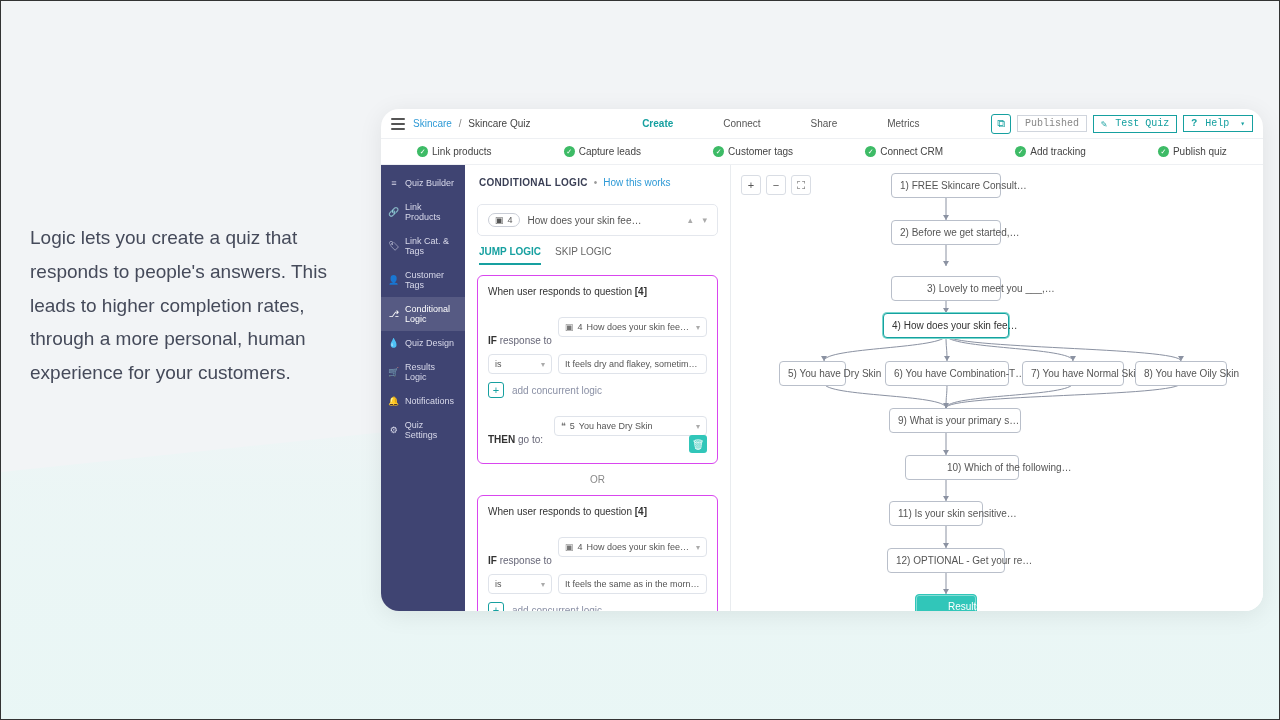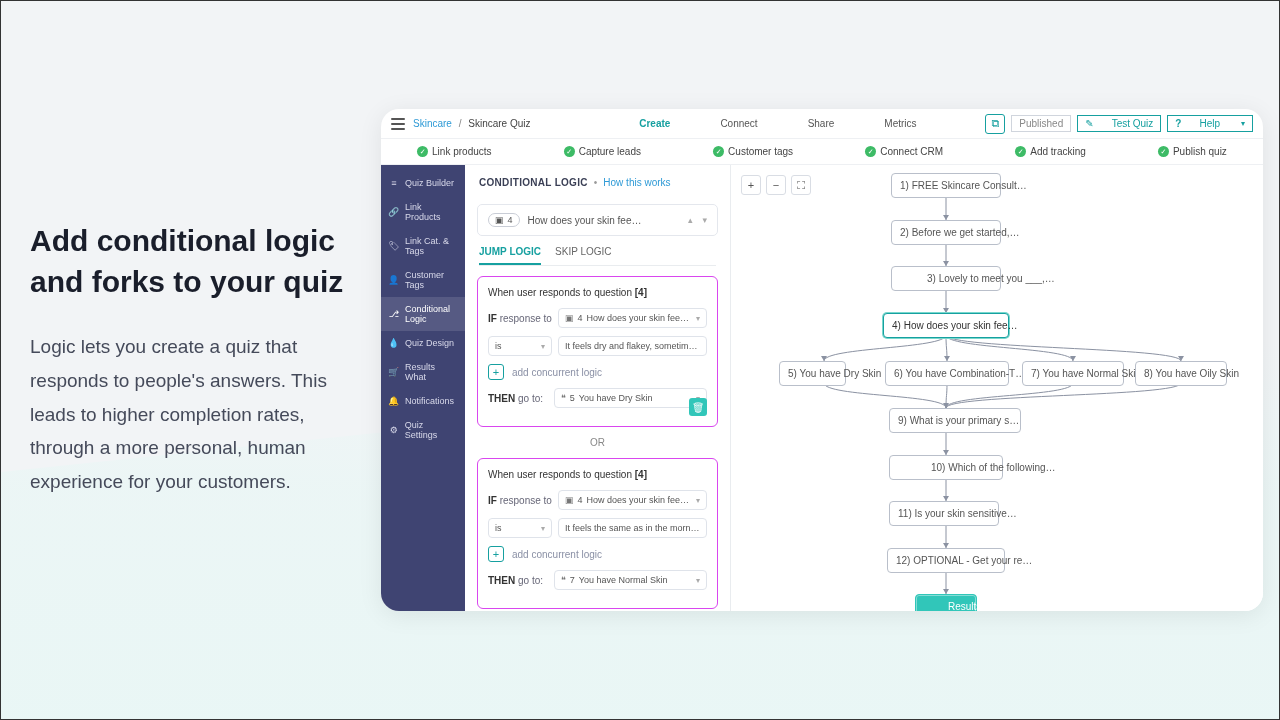"Published" .pill { font-family: none -> Liberation Mono, monospace }
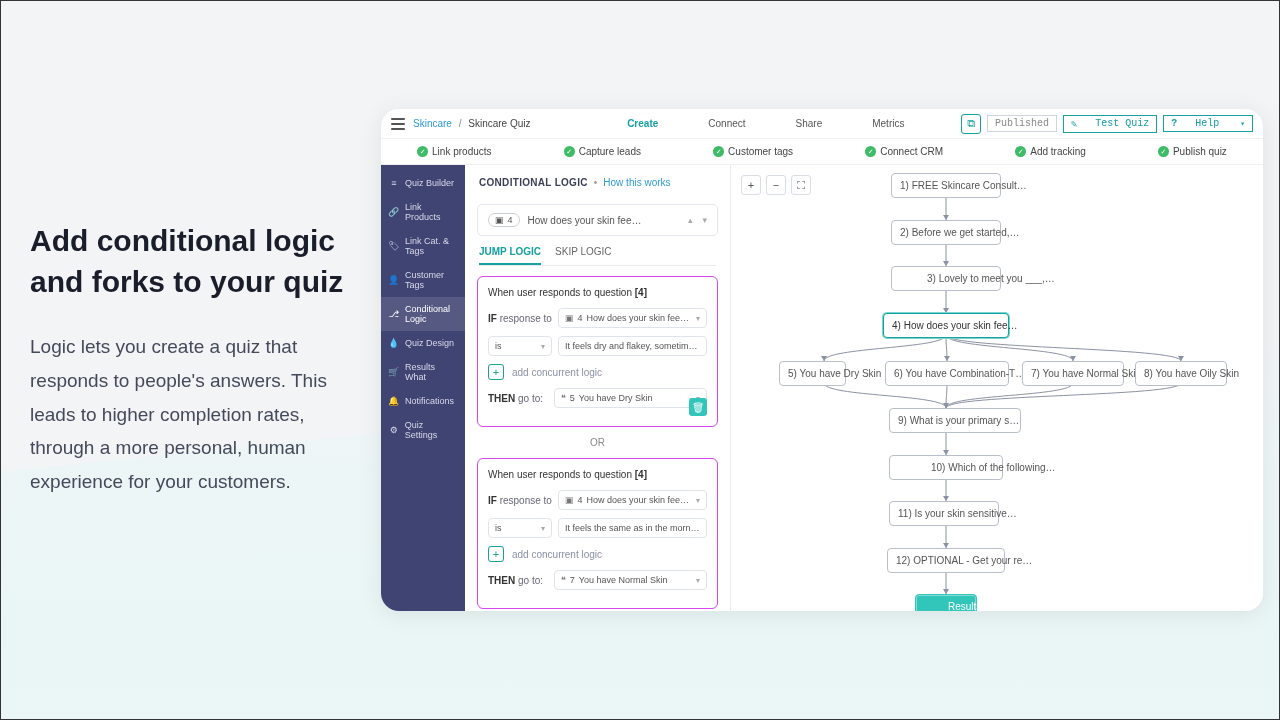"Test Quiz" .pill.teal { gap: 18px -> 8px }
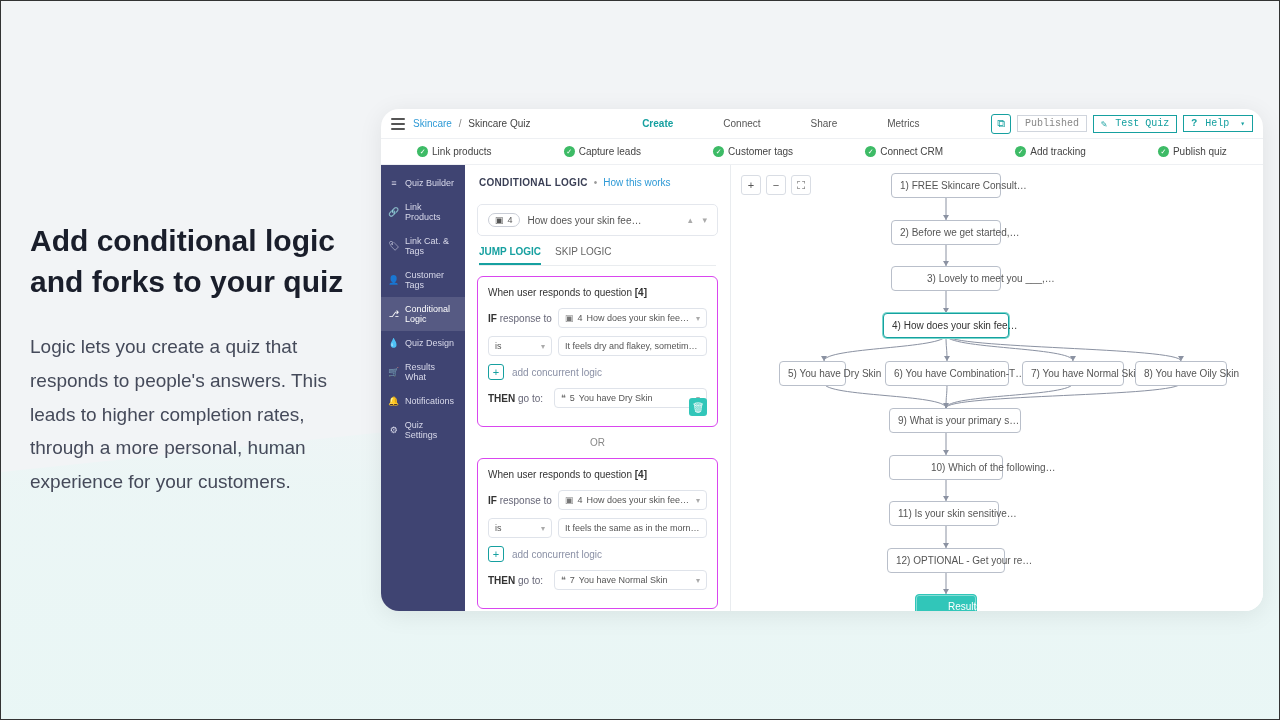"Add conditional logic and forks" h1 { html: <h1>Add conditional logic and forks to your quiz</h1> -> none }
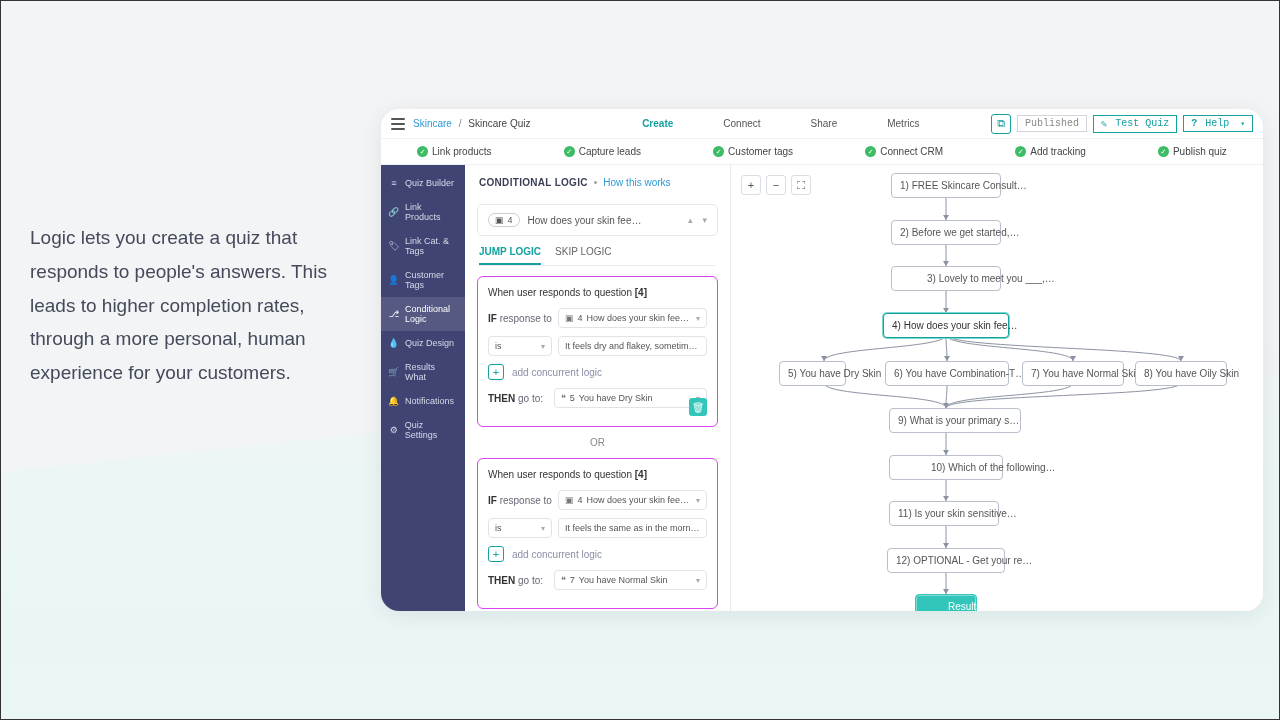"3) Lovely to meet you" div.node { top: 101px -> 111px }
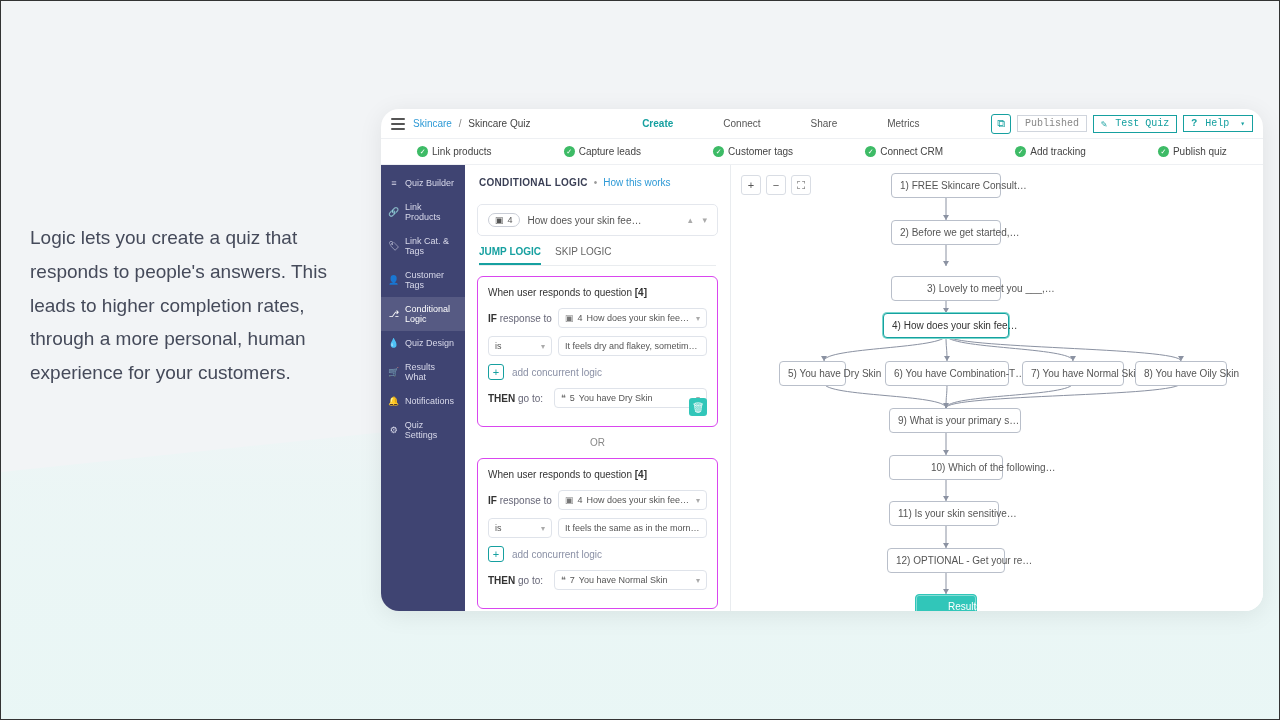"IF response to" .label { margin-top: none -> 28px }
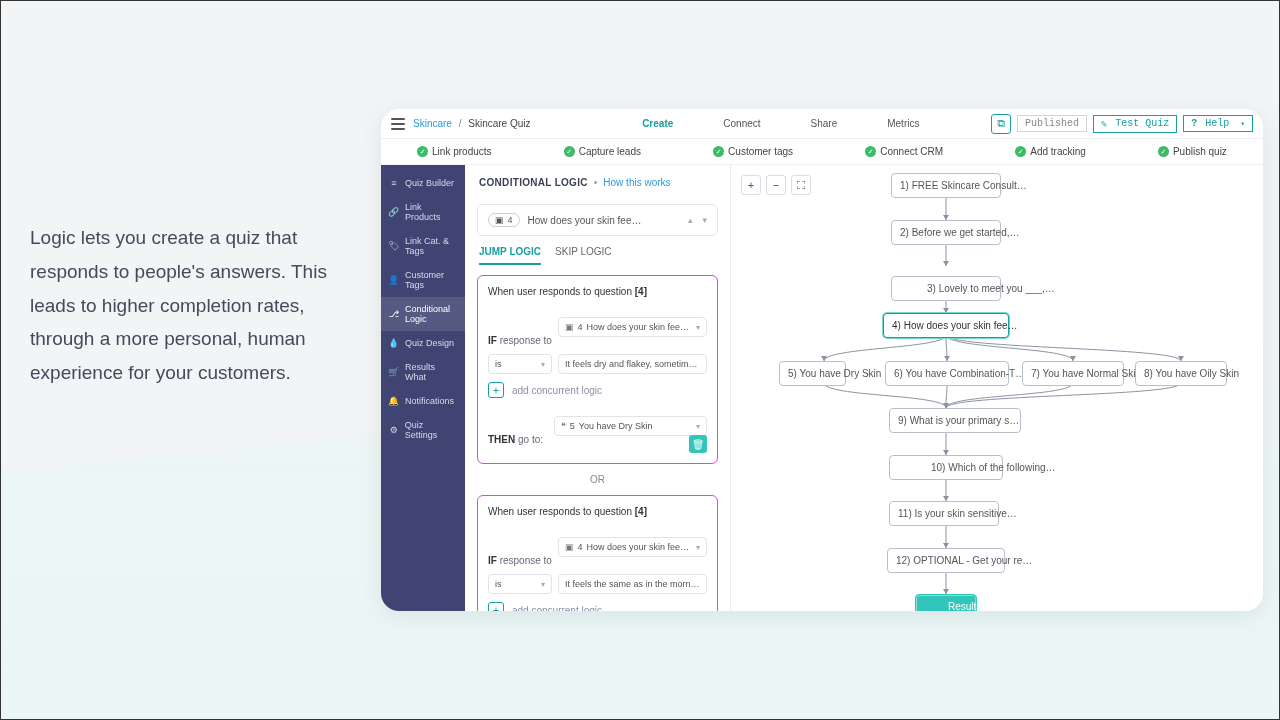"Results What" span { text: What -> Logic }
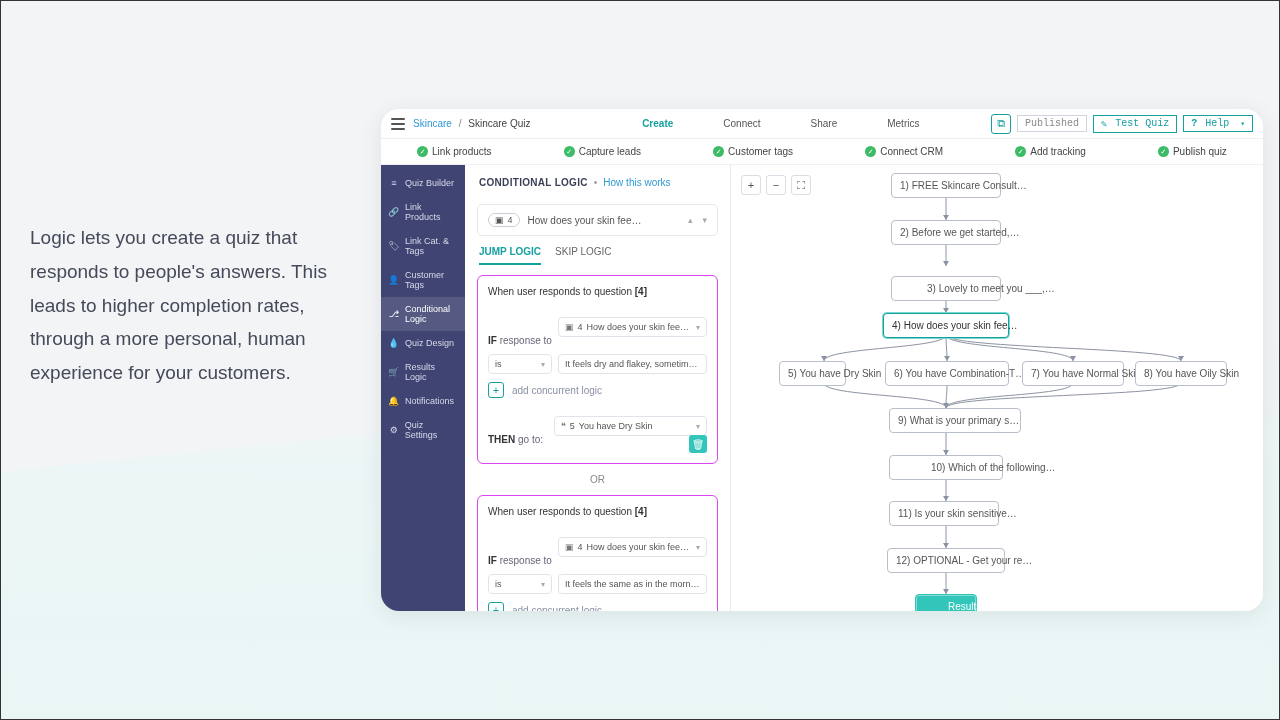"10) Which of the following…" div.node { left: 158px -> 174px }
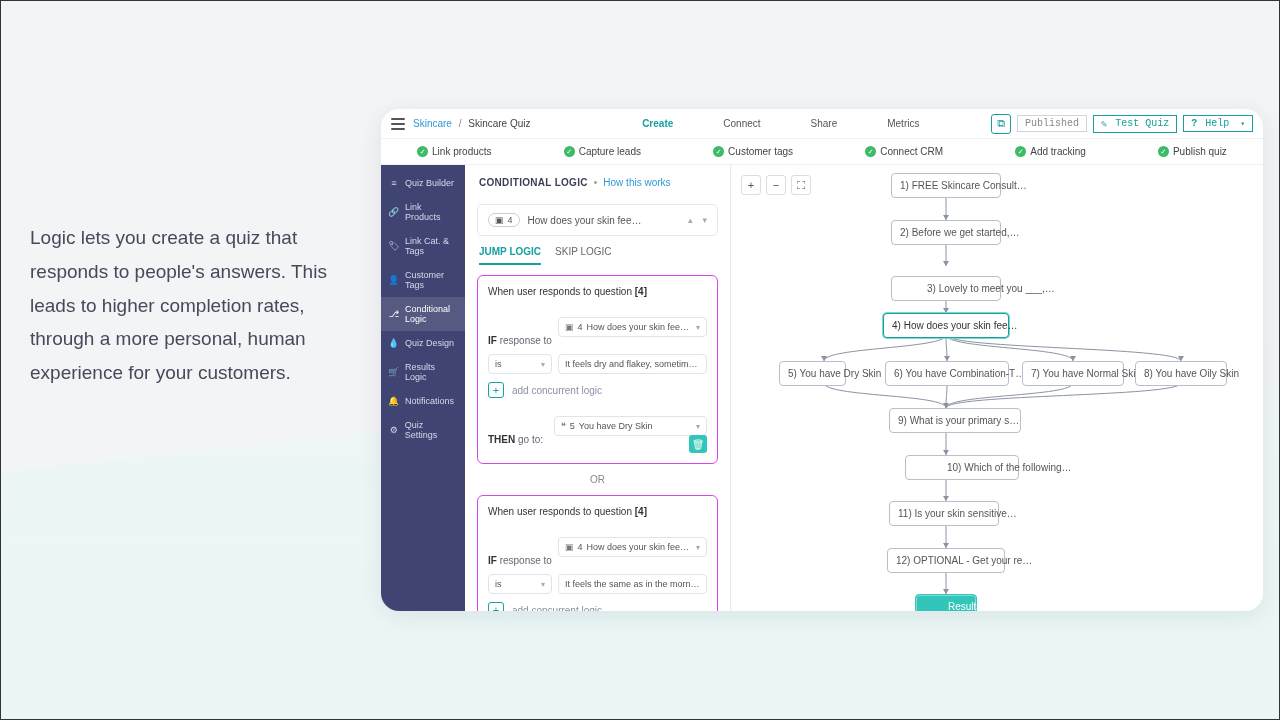"11) Is your skin sensitive…" div.node { width: 110px -> 94px }
